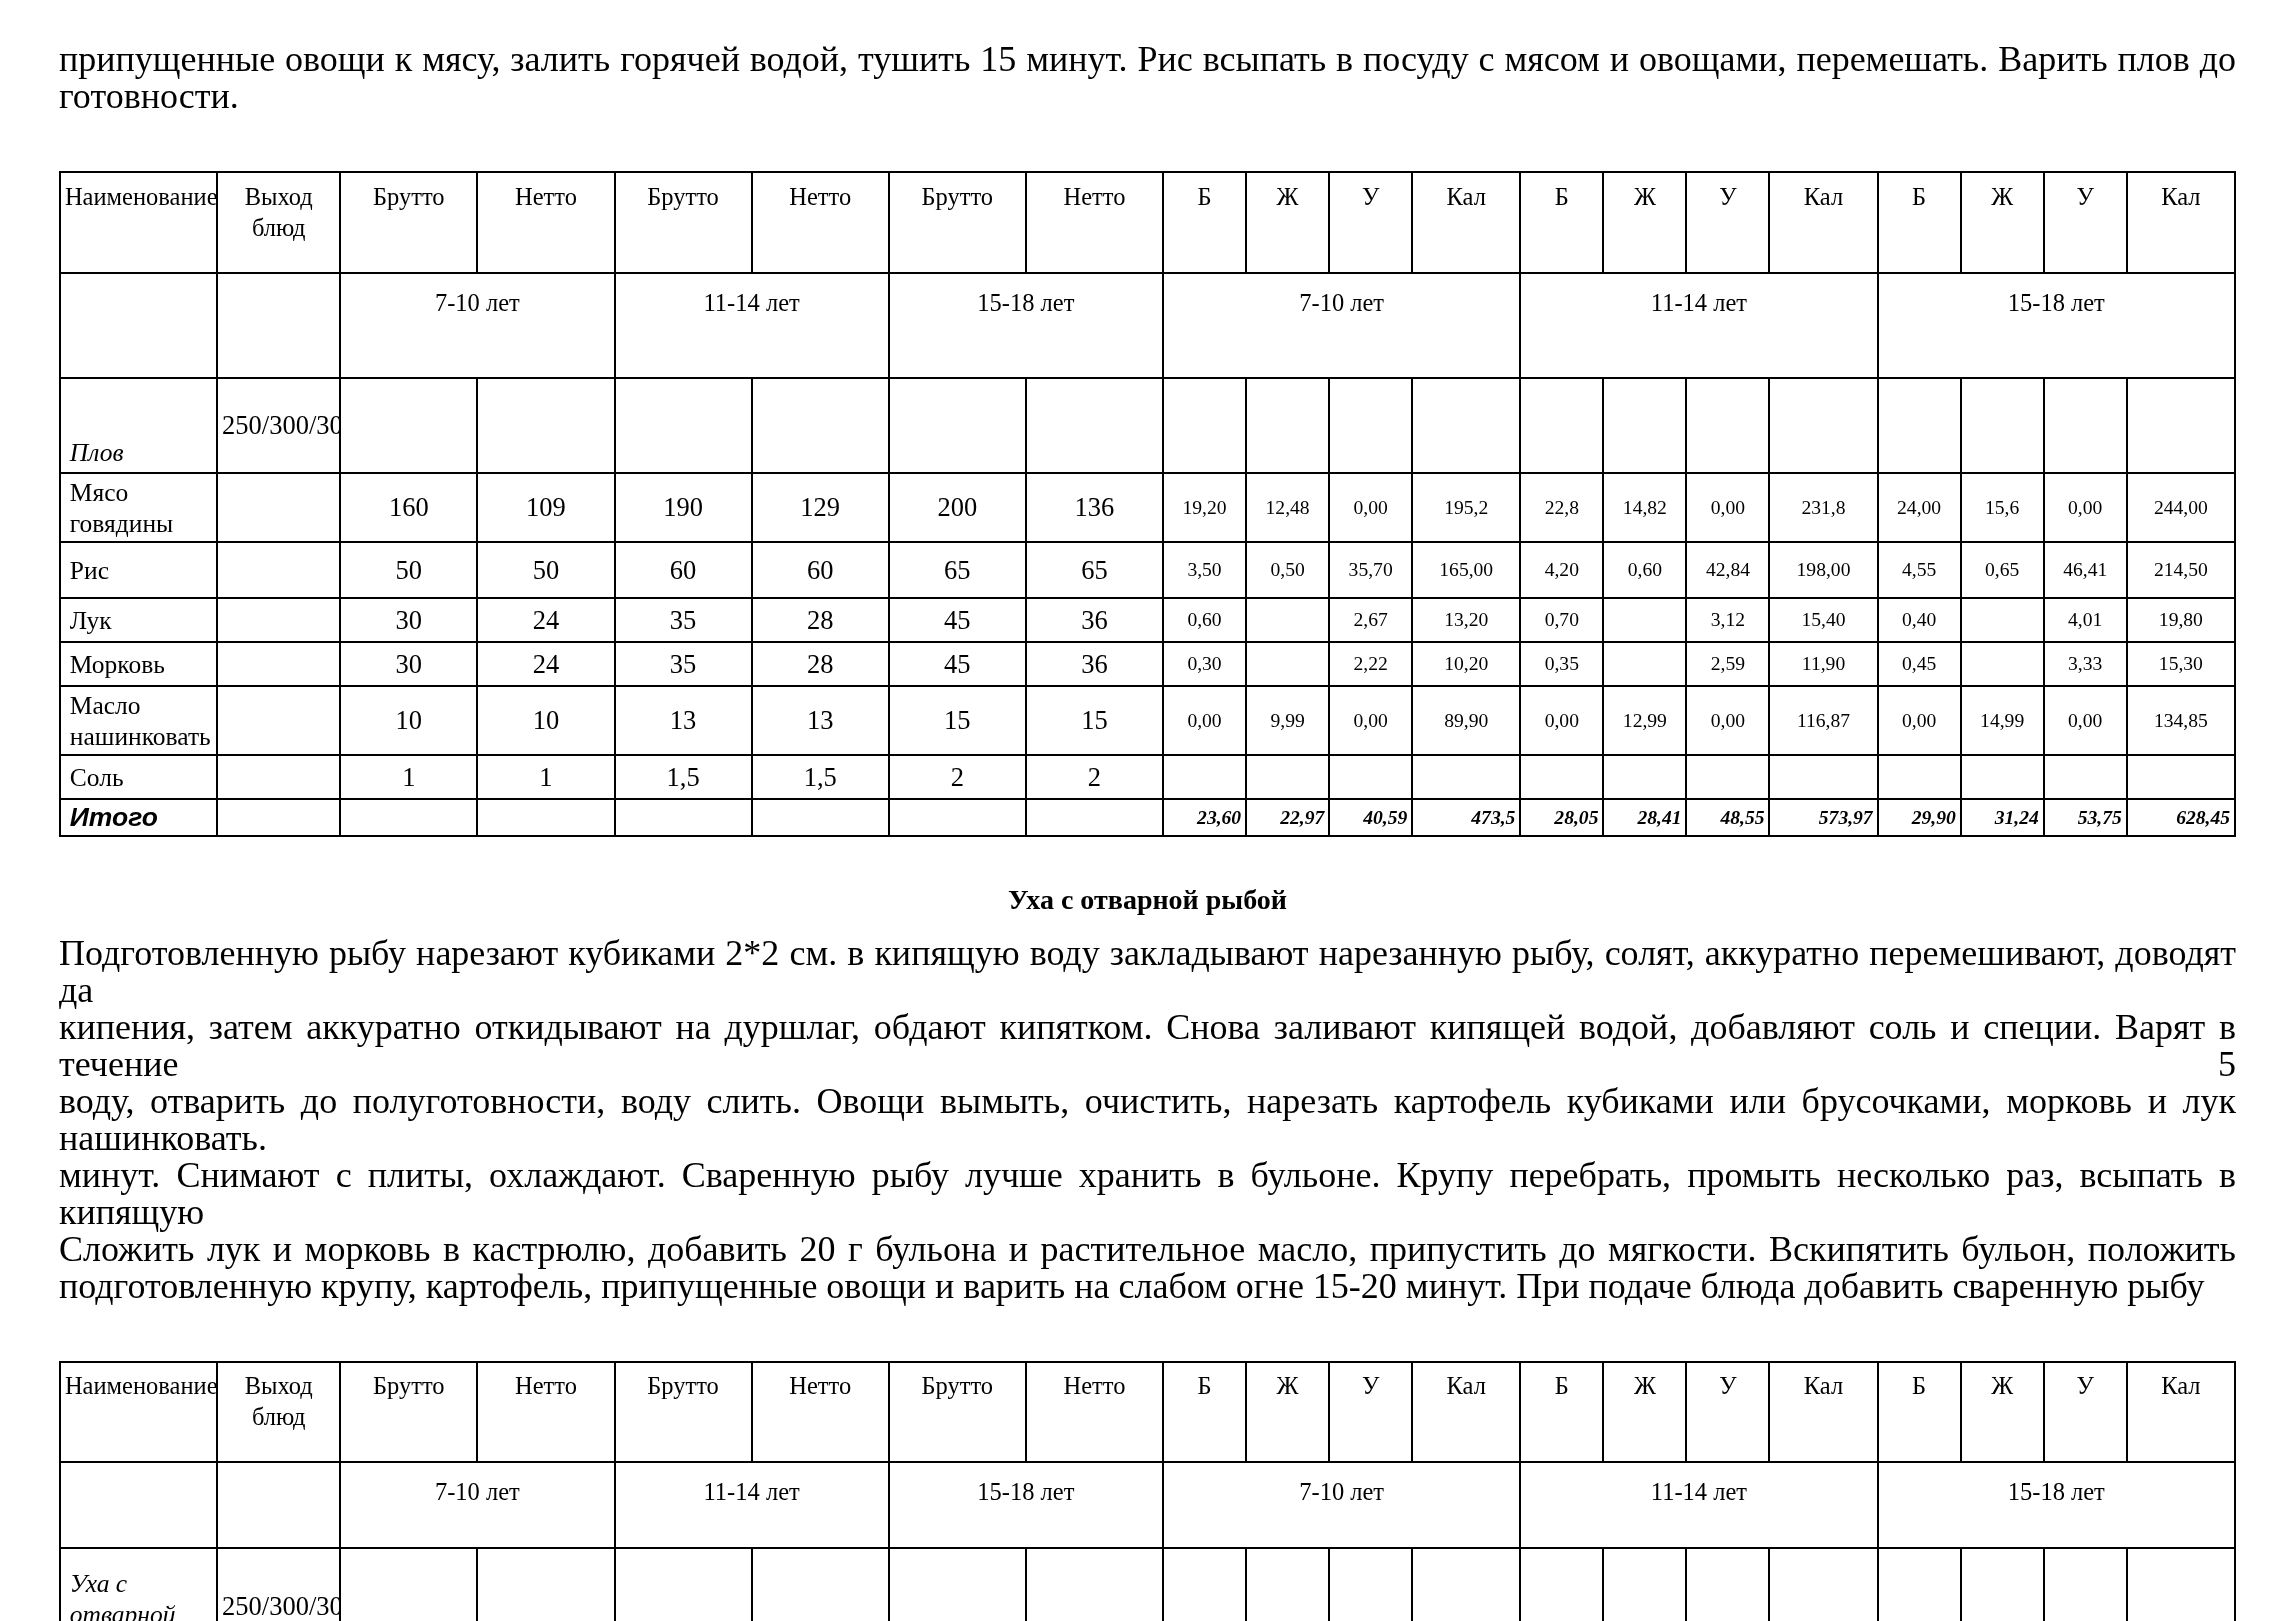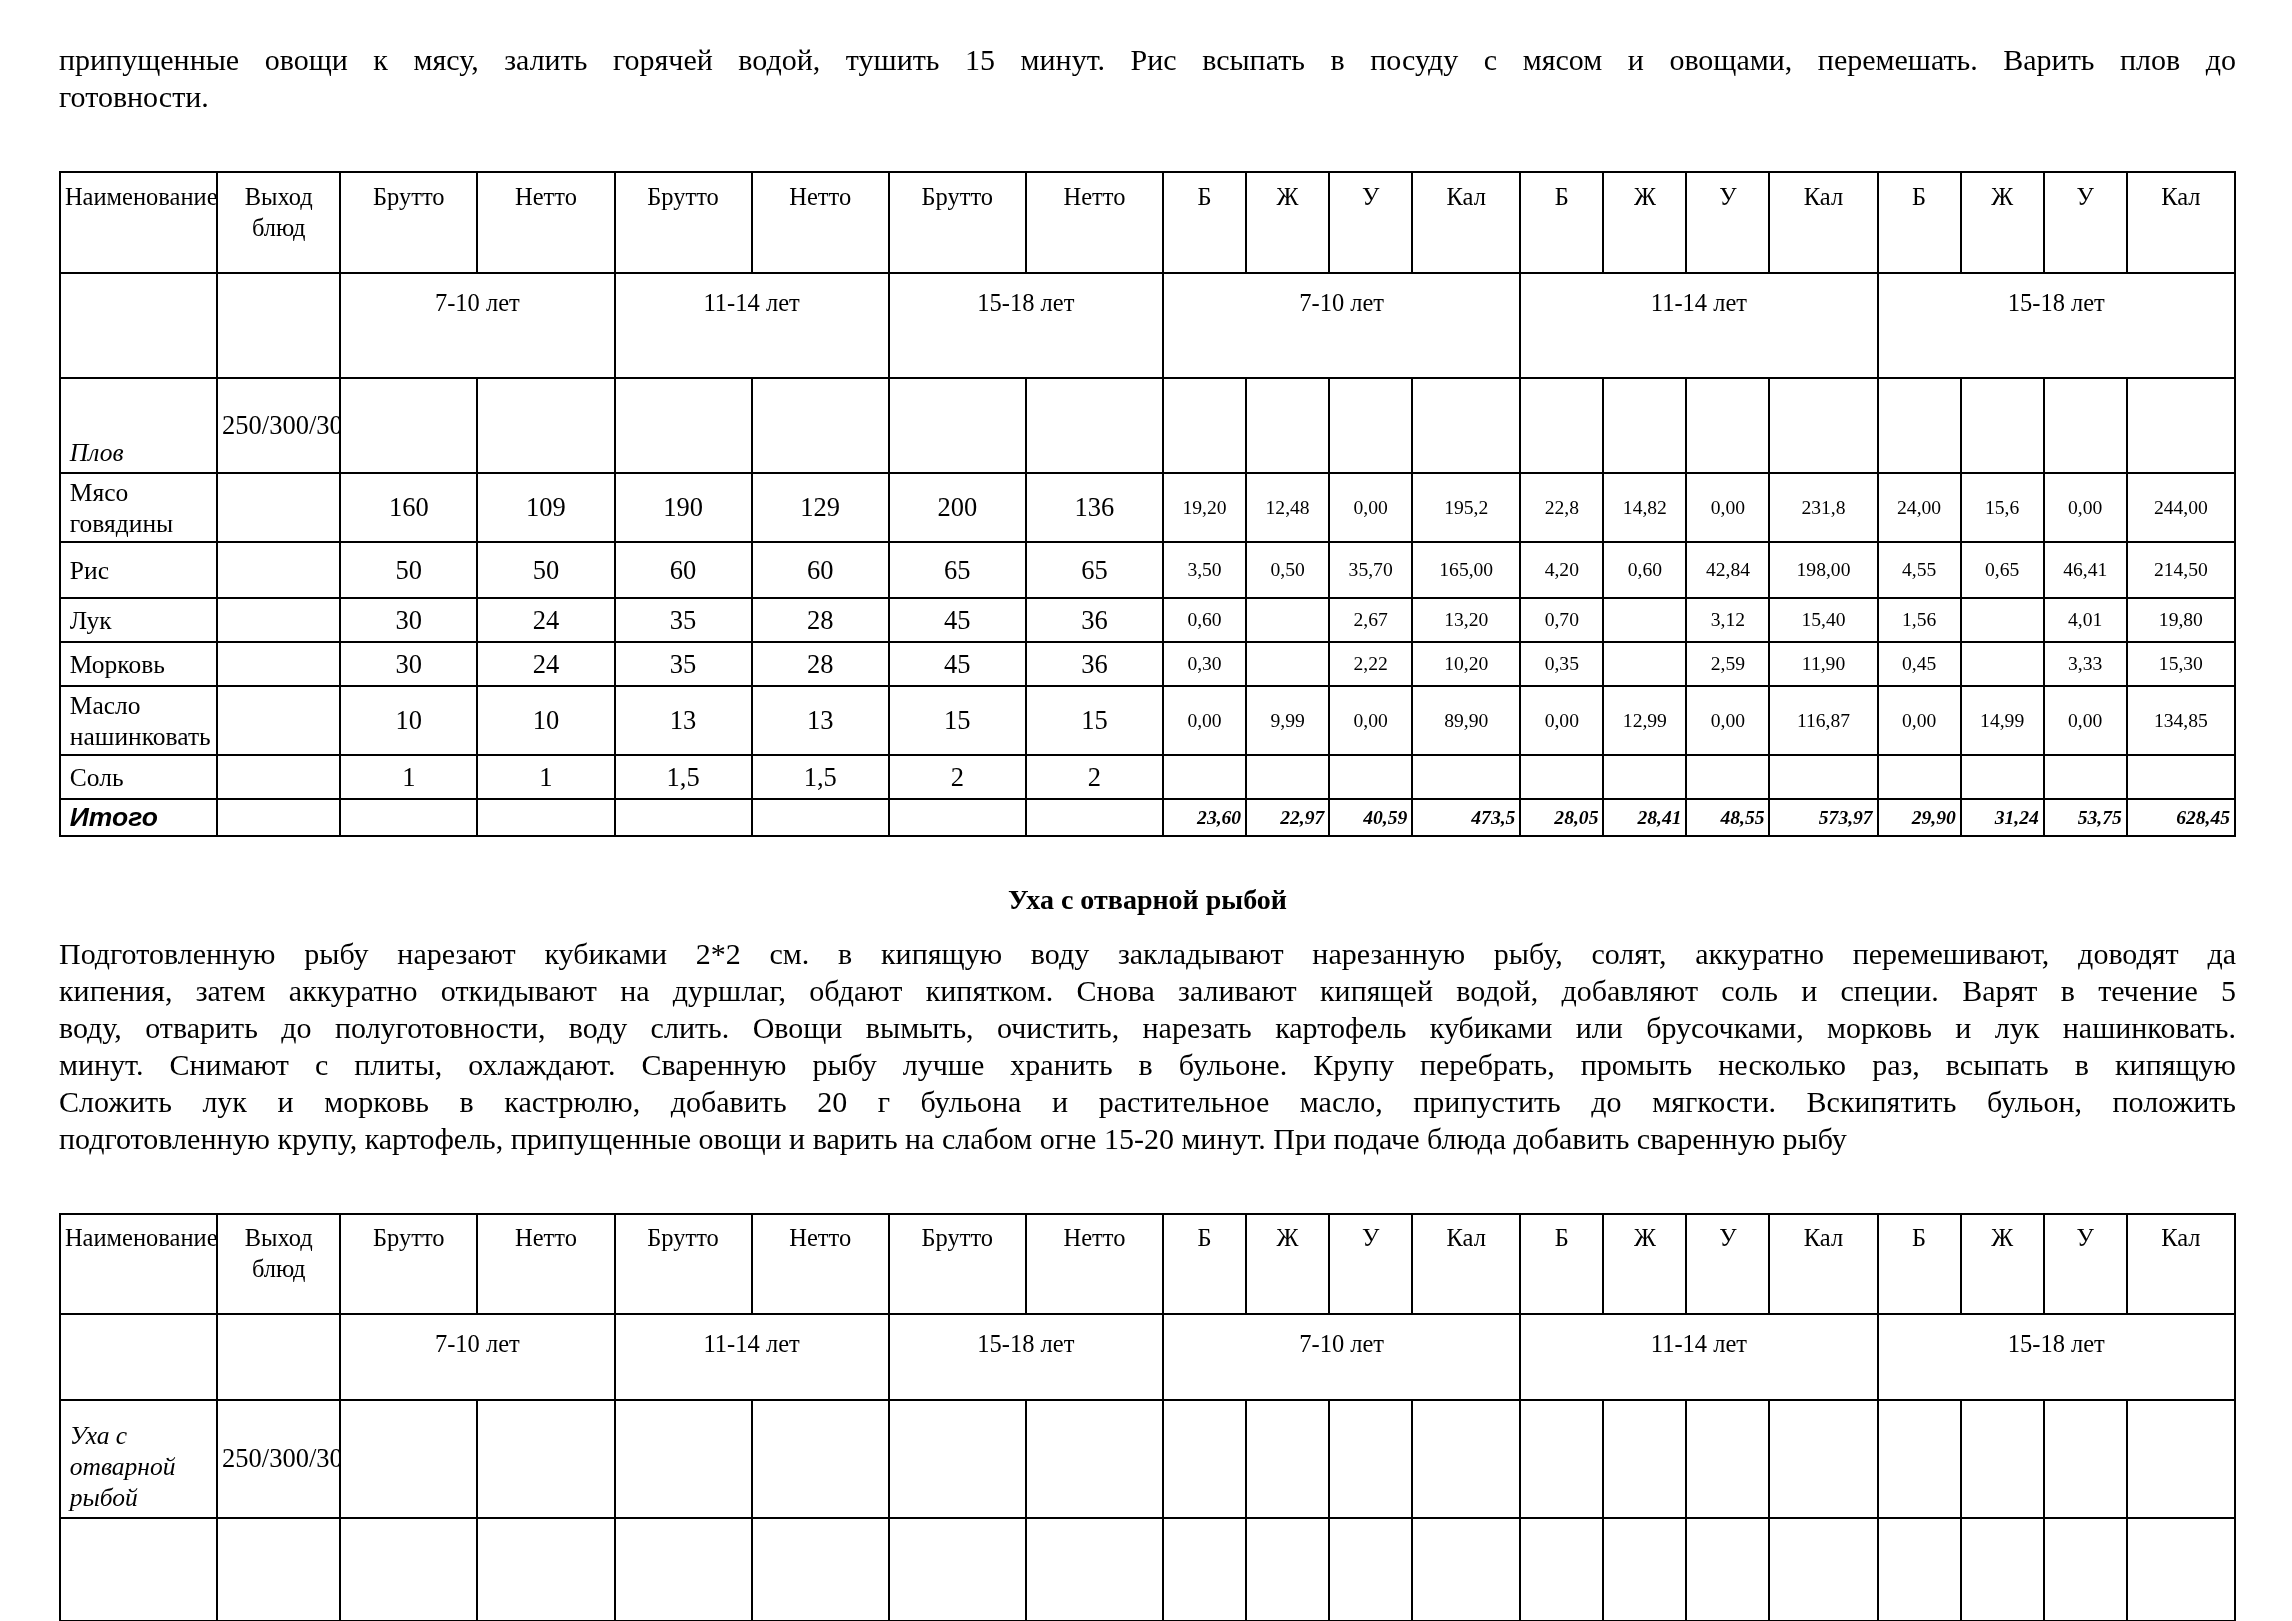"припущенные овощи к мясу, залить" .para { font-size: 30px -> 36px }
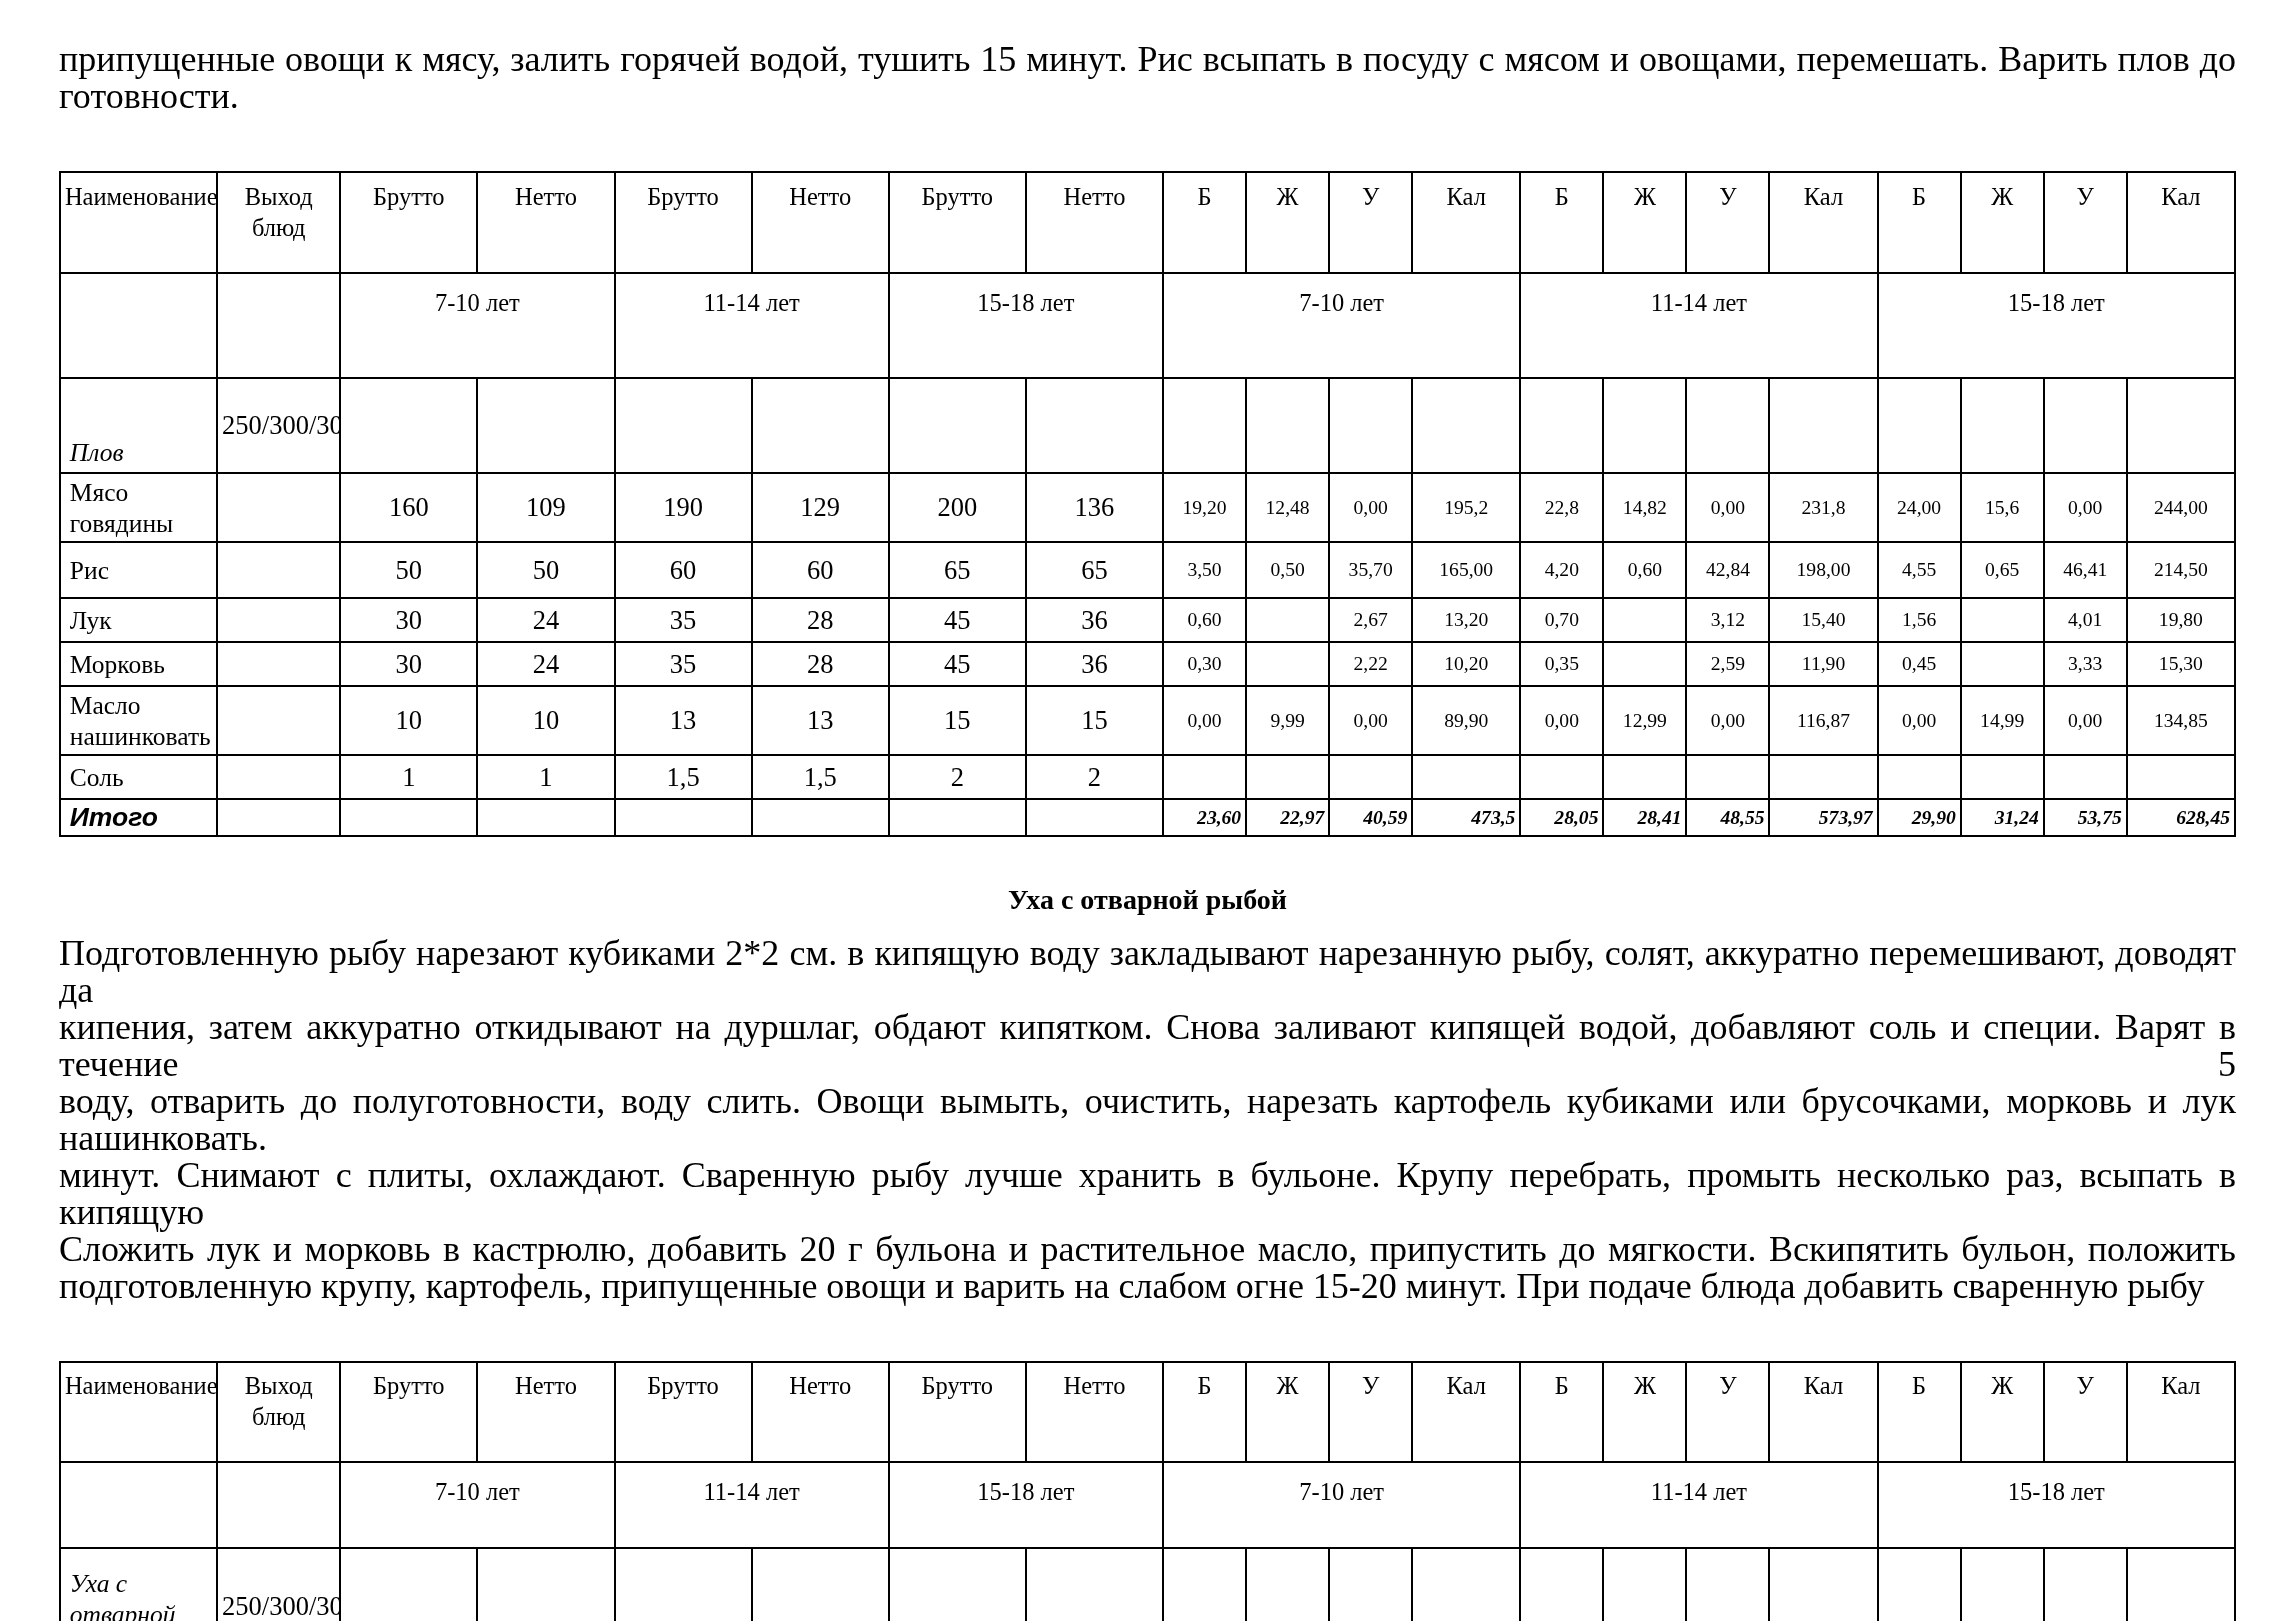"1,56" td.bju { text: 1,56 -> 0,40 }
